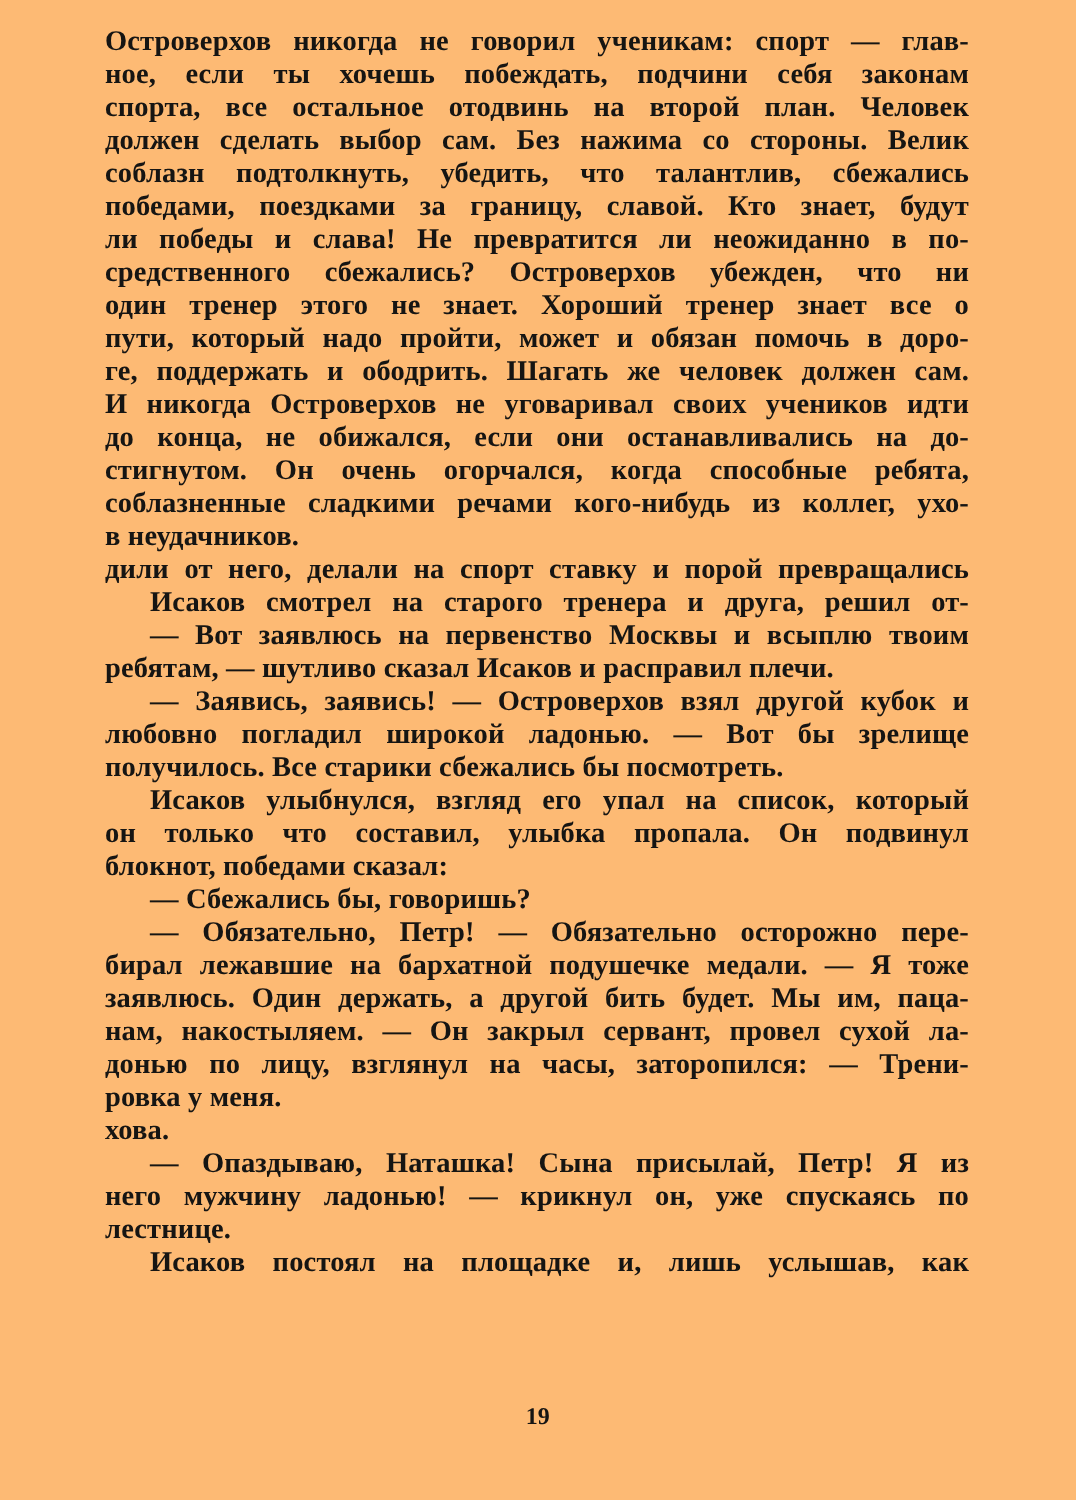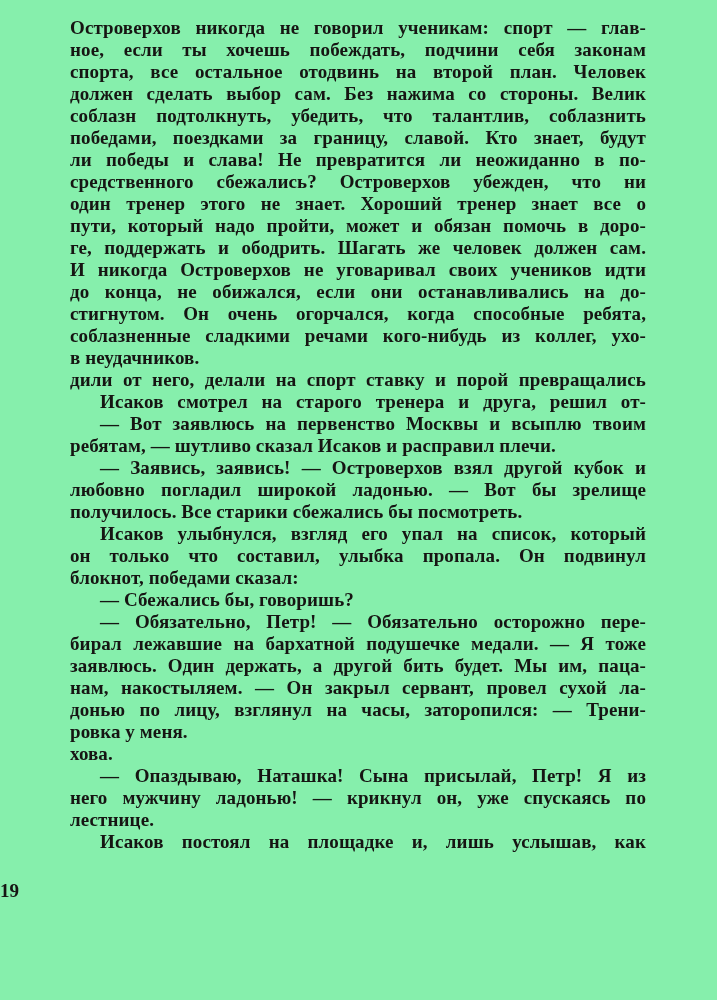"Островерхов никогда не говорил ученикам:" .book-page { background: #86efac -> #fdba74 }
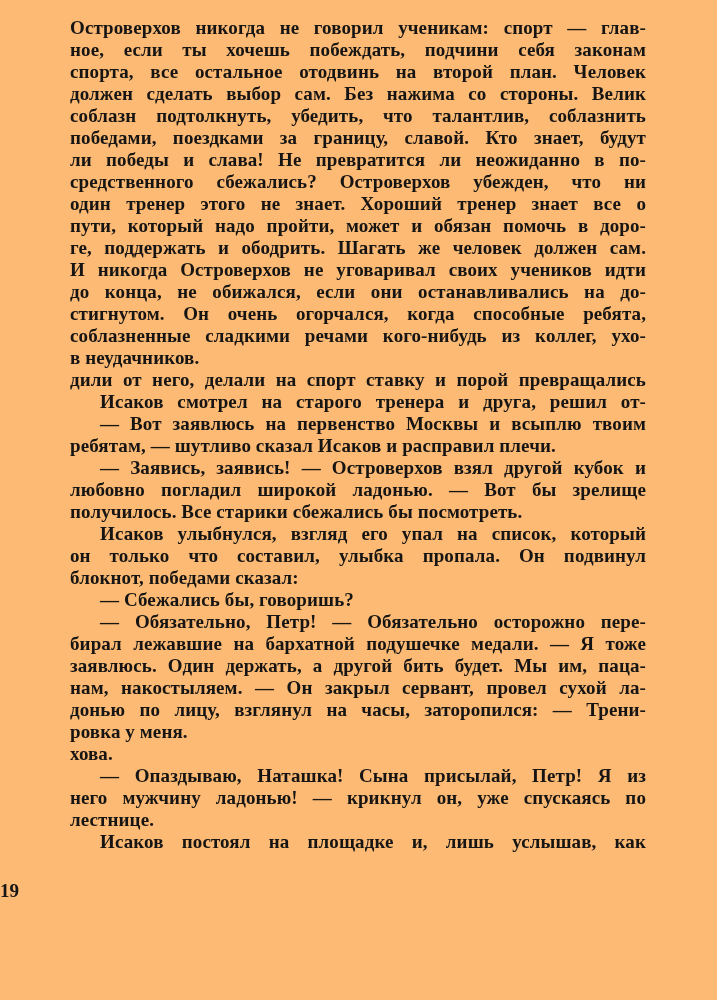"соблазн подтолкнуть, убедить, что" div.line { text: соблазнить -> сбежались }
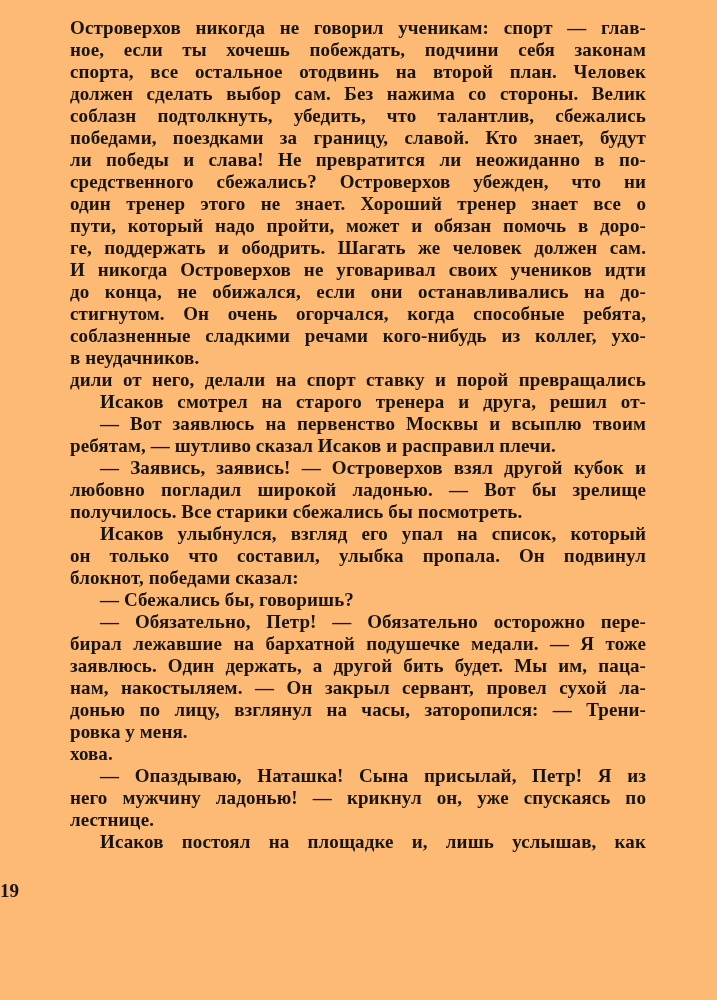"19" .page-number { font-size: 19px -> 16px; text-align: left -> center; top: 880px -> 936px }
